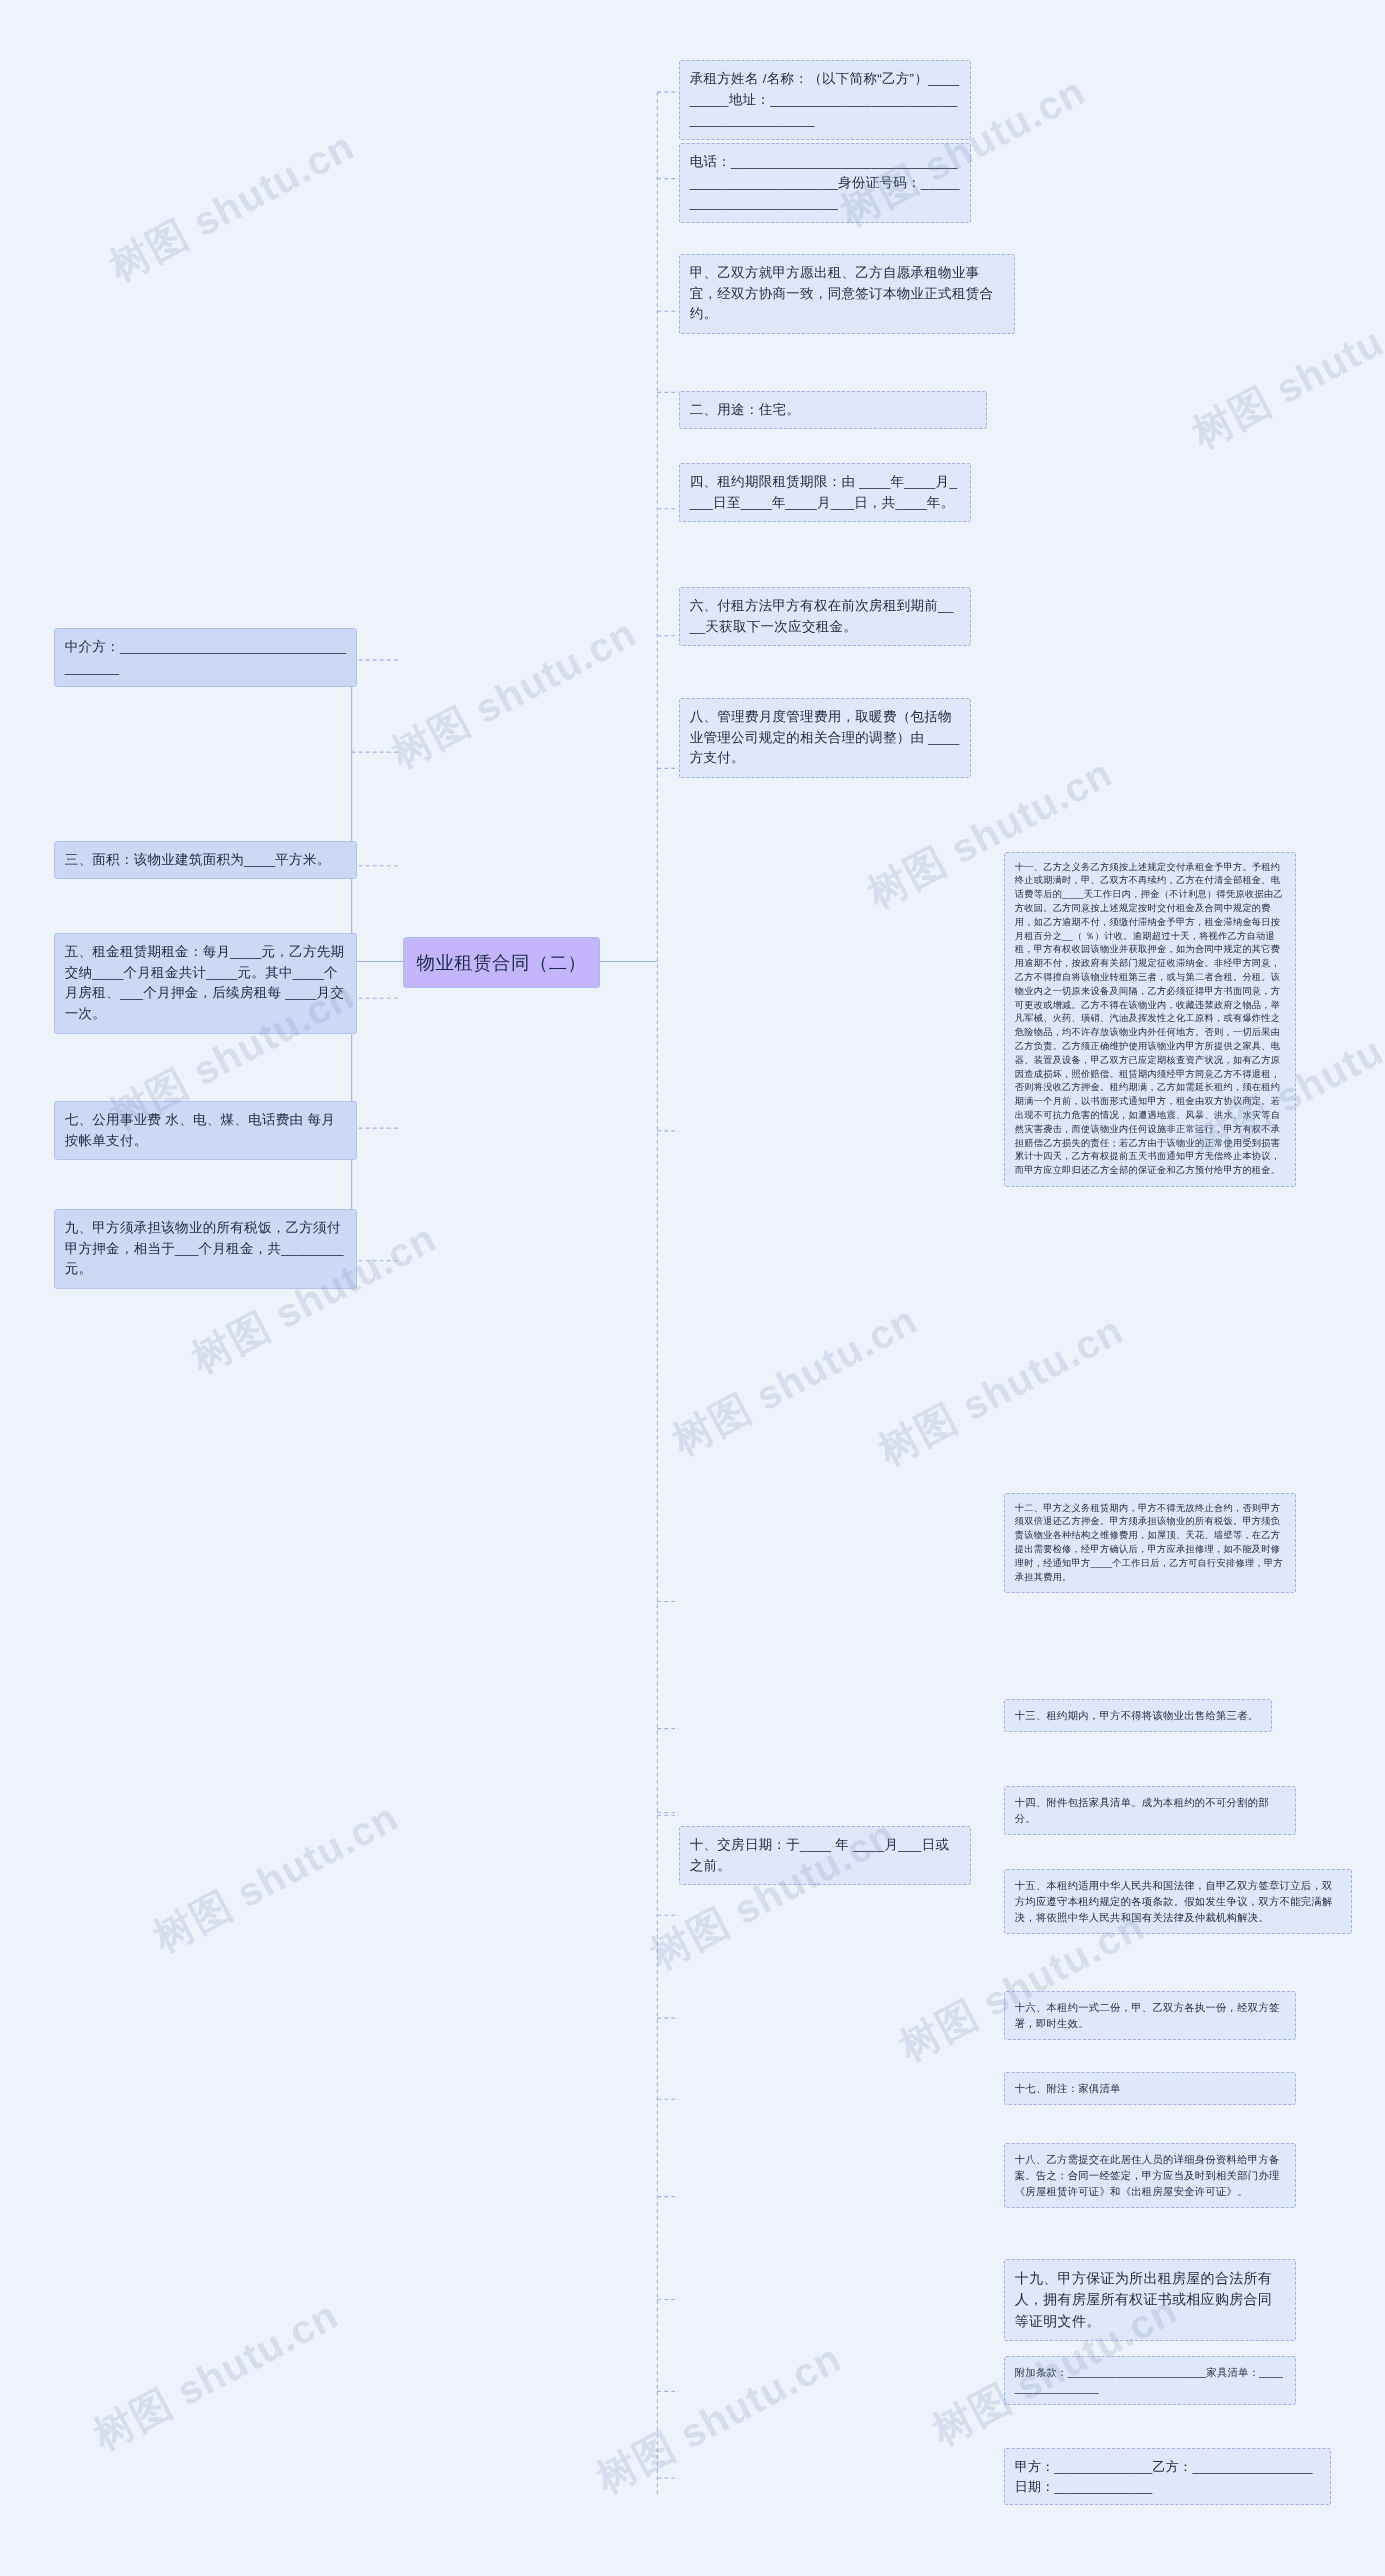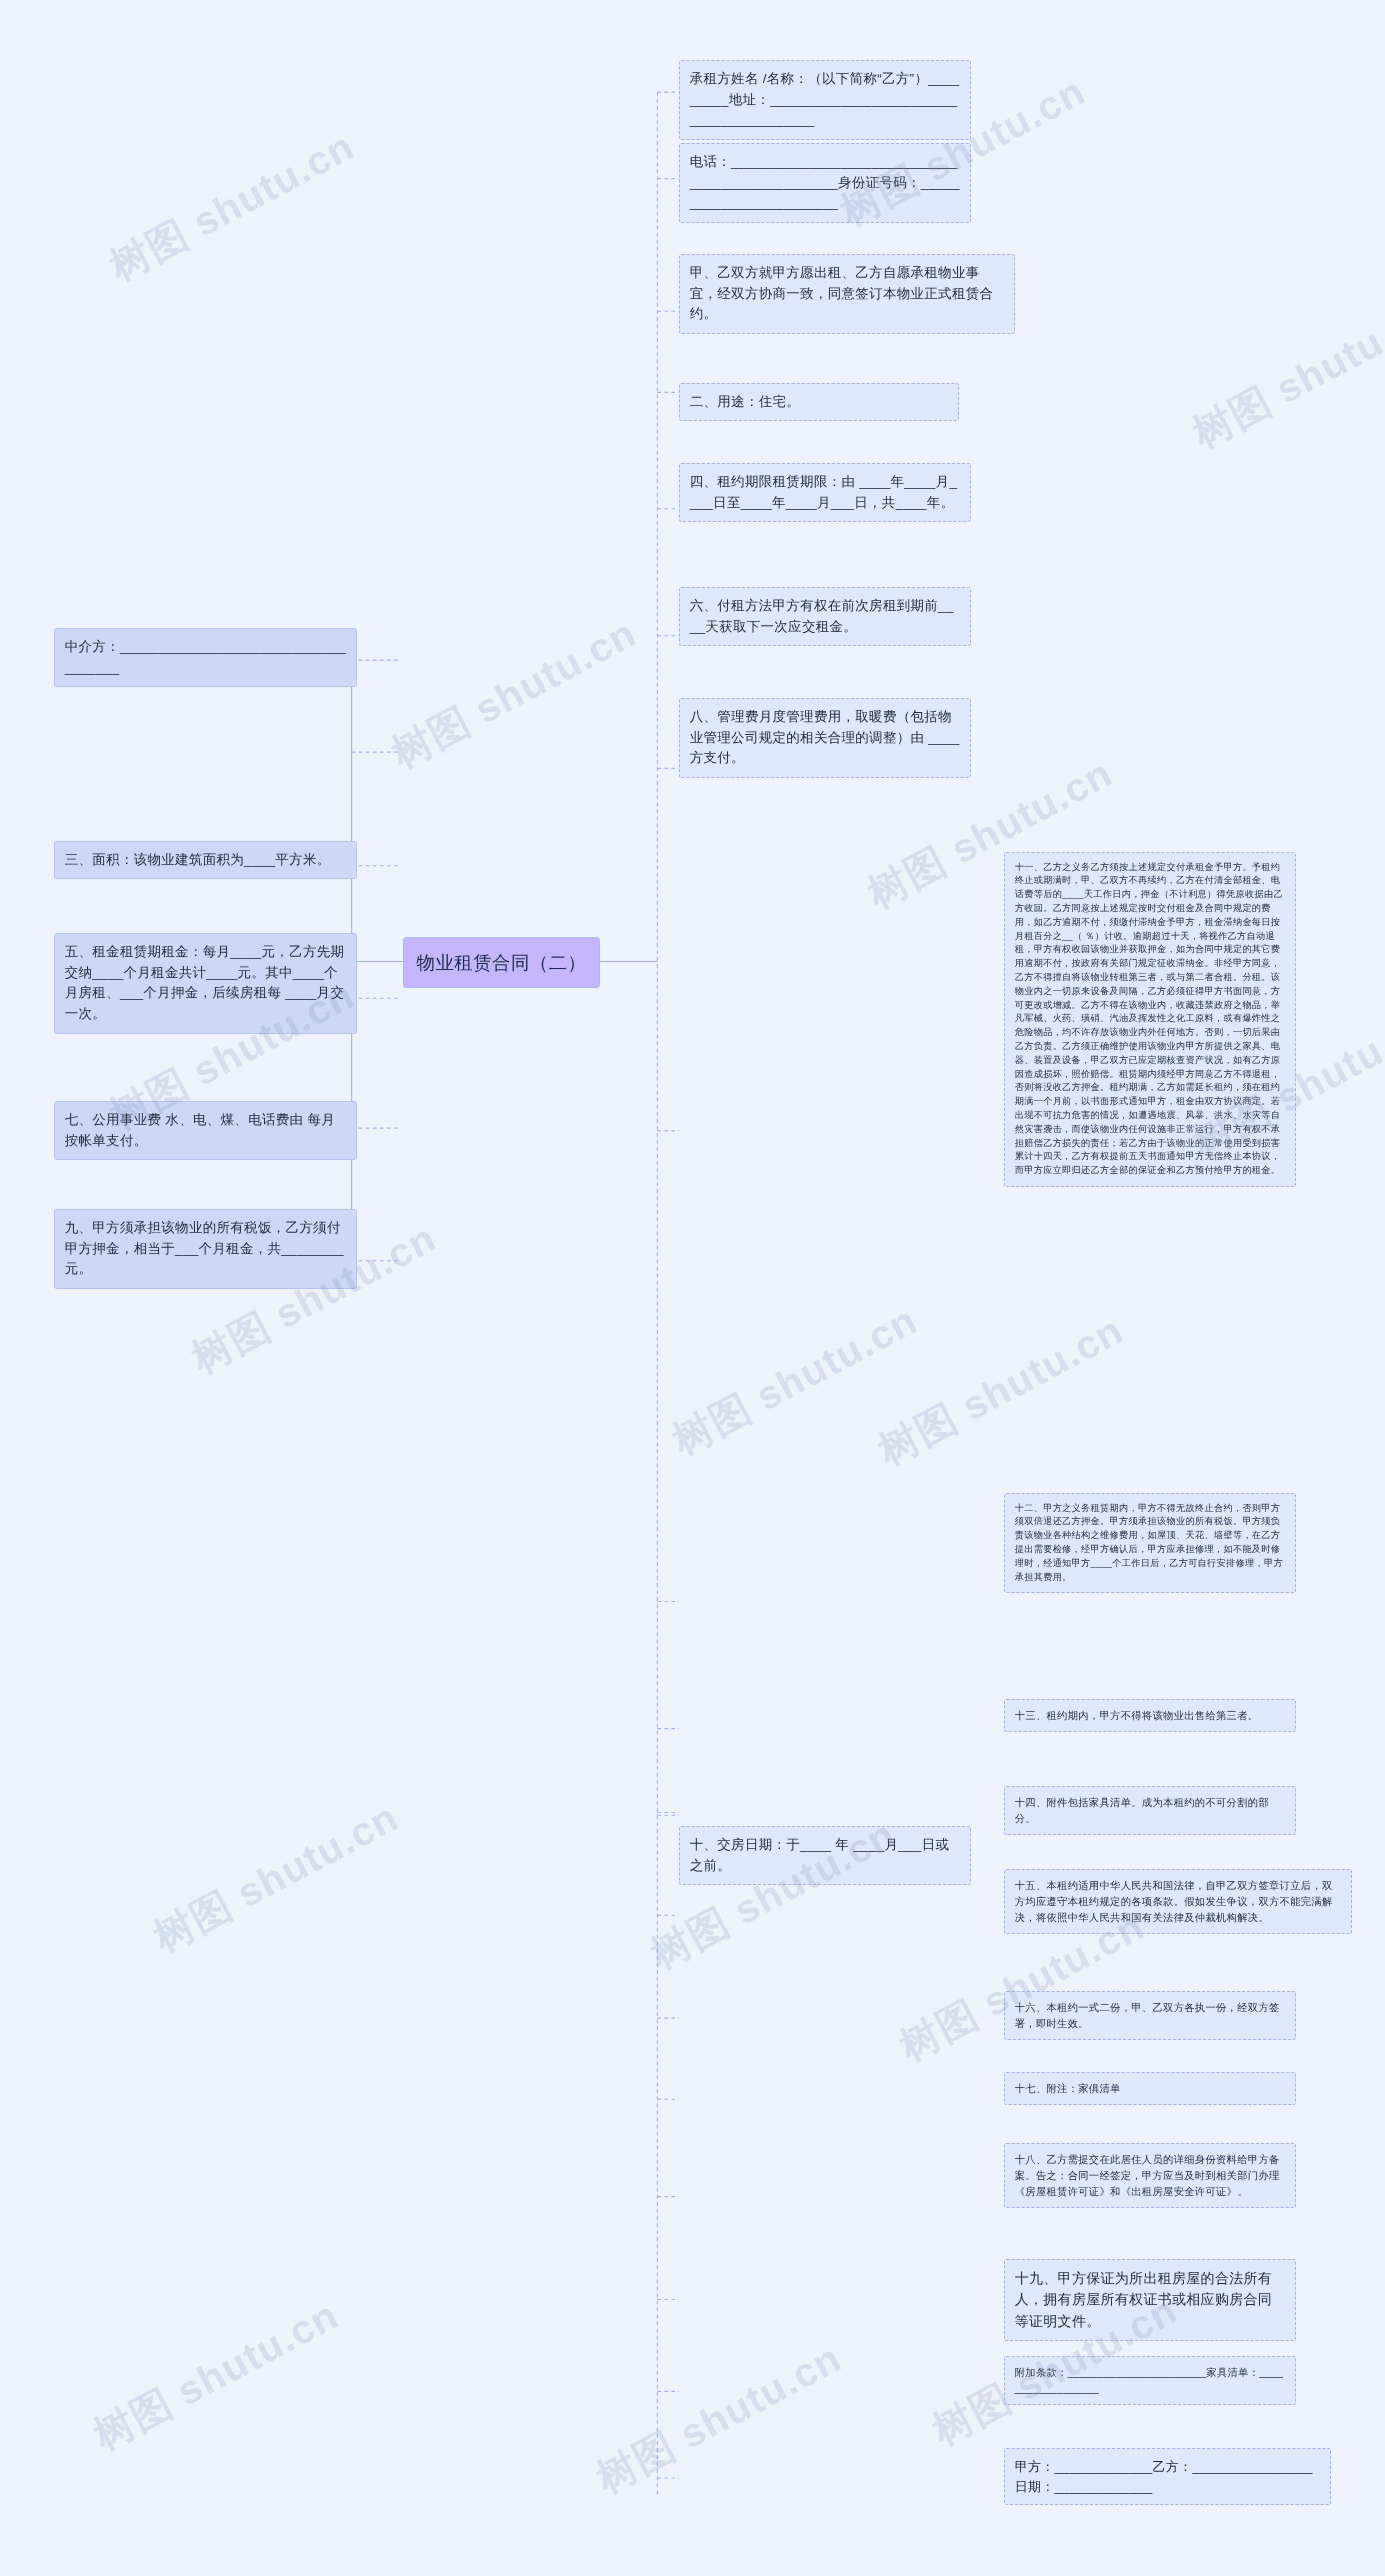"二、用途：住宅。" div.node { top: 383px -> 391px; width: 280px -> 308px }
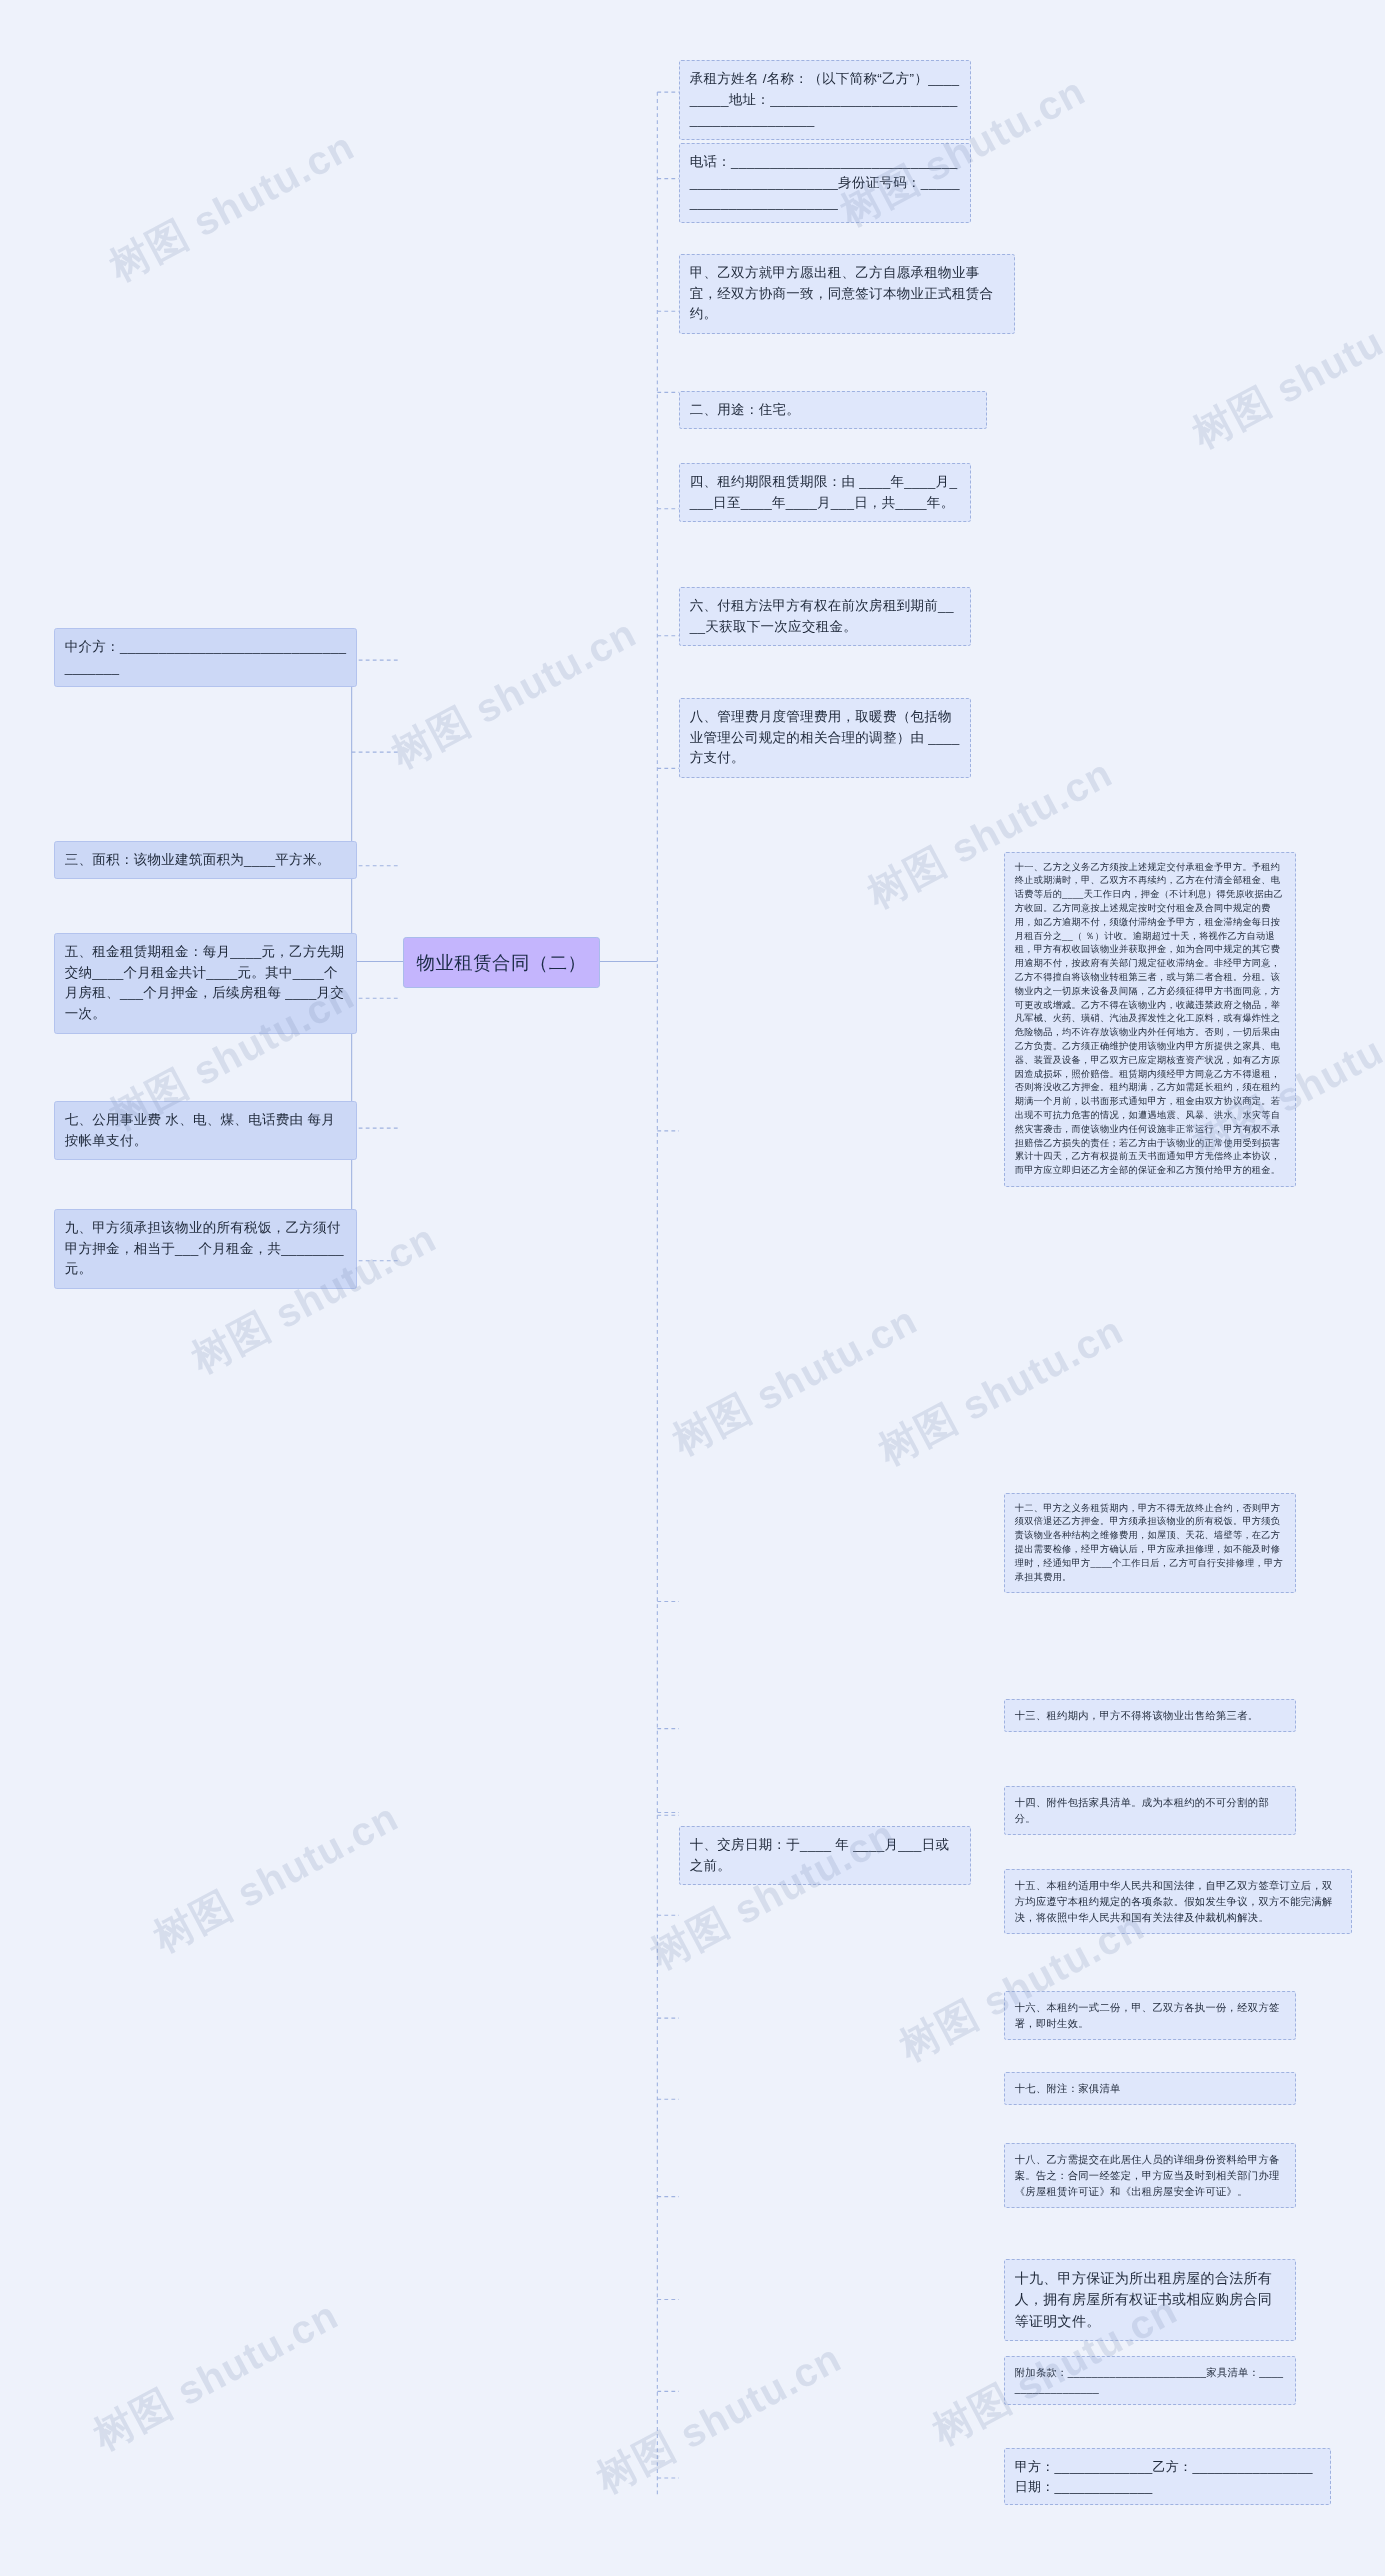"十三、租约期内，甲方不得将该物业出售给第三者。" div.node { width: 292px -> 268px }
